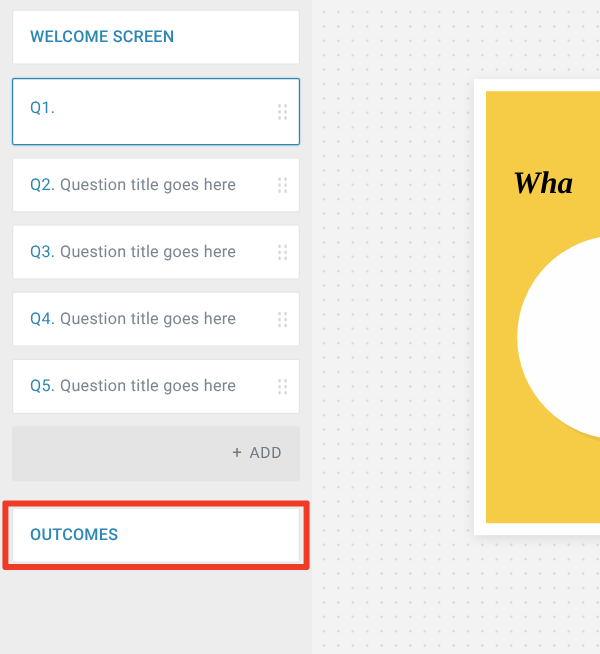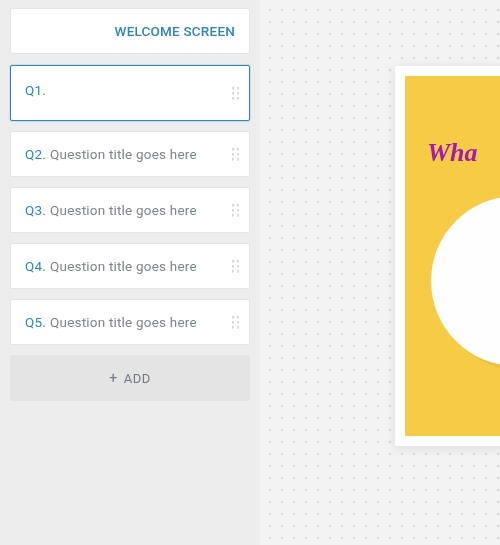"WELCOME SCREEN" .section-card { text-align: right -> none }
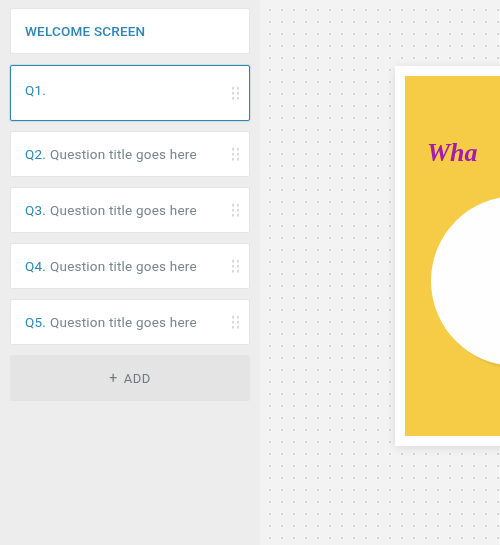"Wha" .preview-title { color: #a21caf -> #000000 }
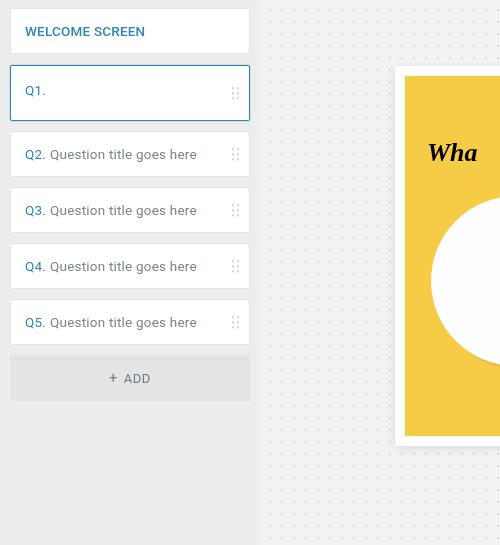"+ ADD" .add-card { text-align: center -> right }
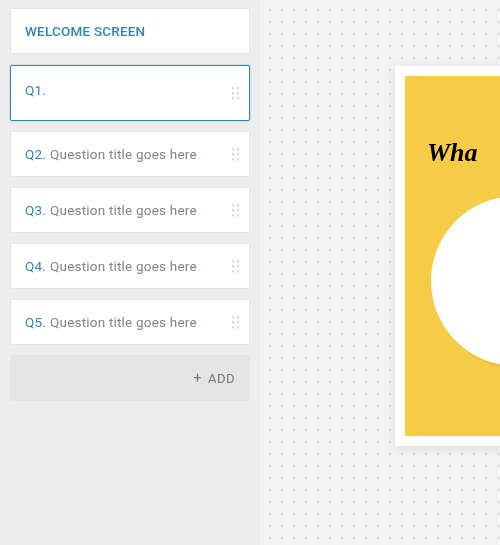"OUTCOMES" div.outcomes-wrap { html: none -> <div> <div> <span>OUTCOMES</span> </div> <div></div> </div> }
